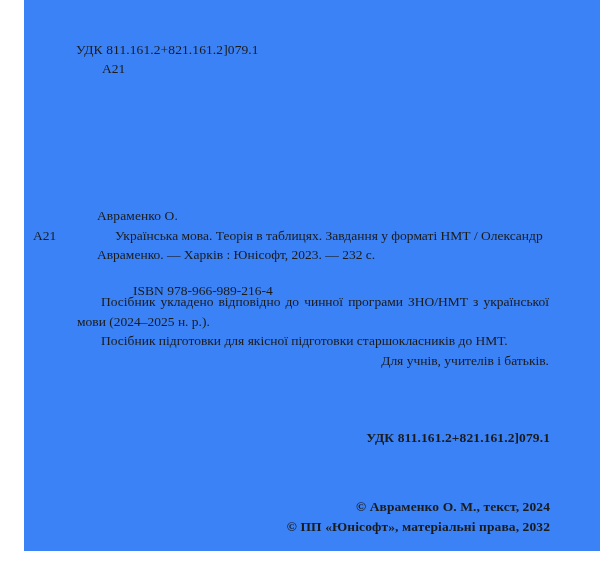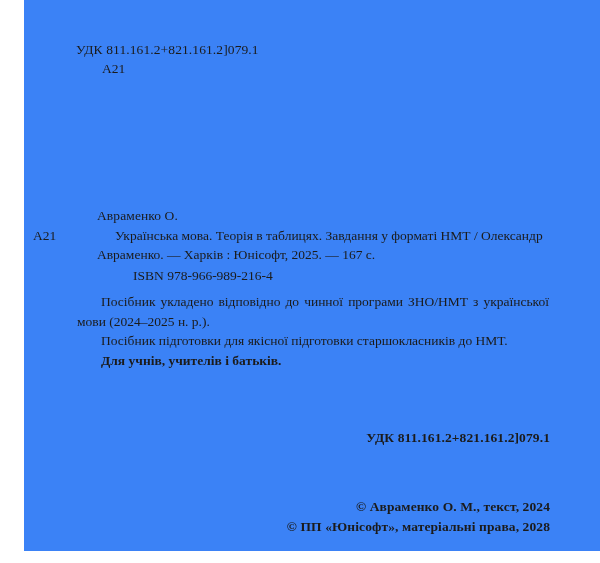"Українська мова. Теорія в таблицях." span.cip-text { text: 2025. — 167 -> 2023. — 232 }
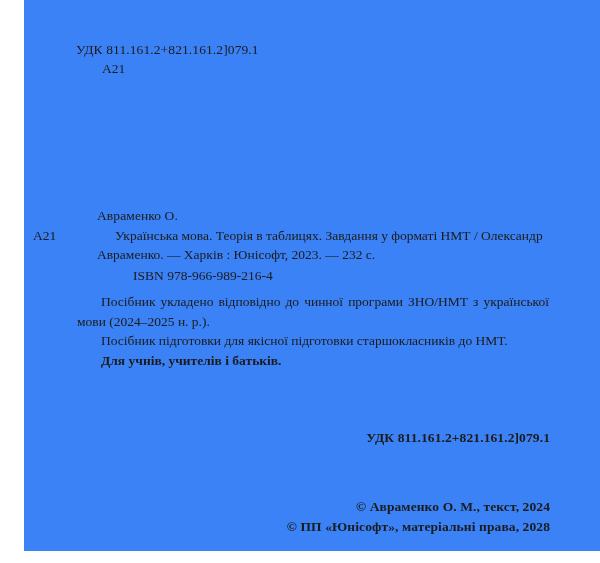"ISBN 978-966-989-216-4" #cip-block .isbn-line { margin-top: 1px -> 16px }
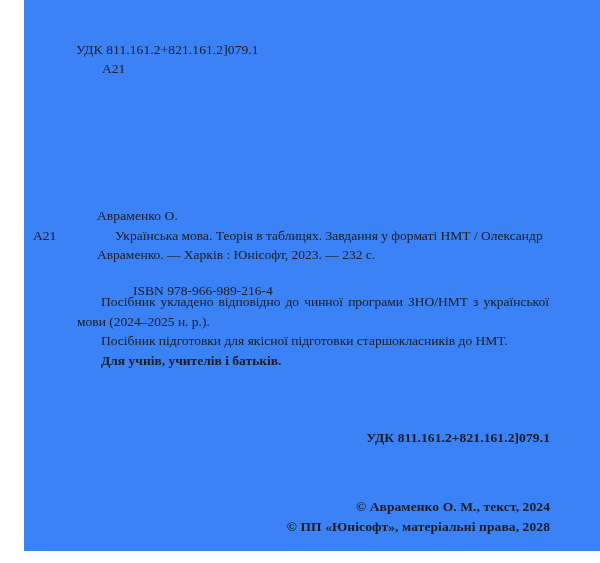"Для учнів, учителів і батьків." #annotation-block p.last-line { font-weight: bold -> none; text-align: left -> right }
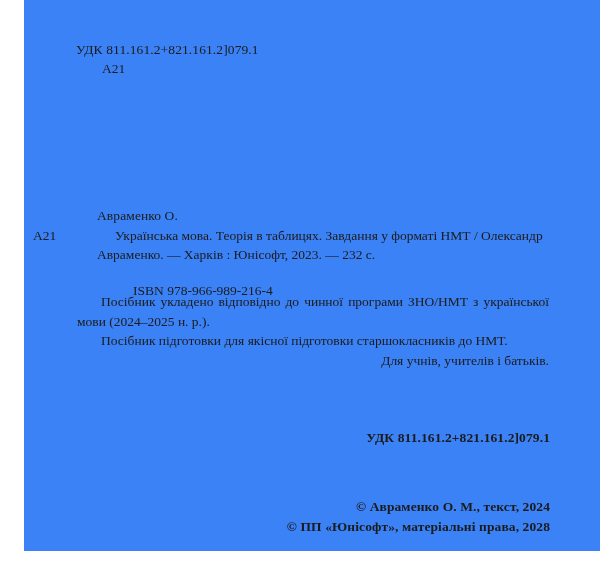"© ПП «Юнісофт», матеріальні права," div { text: 2028 -> 2032 }
